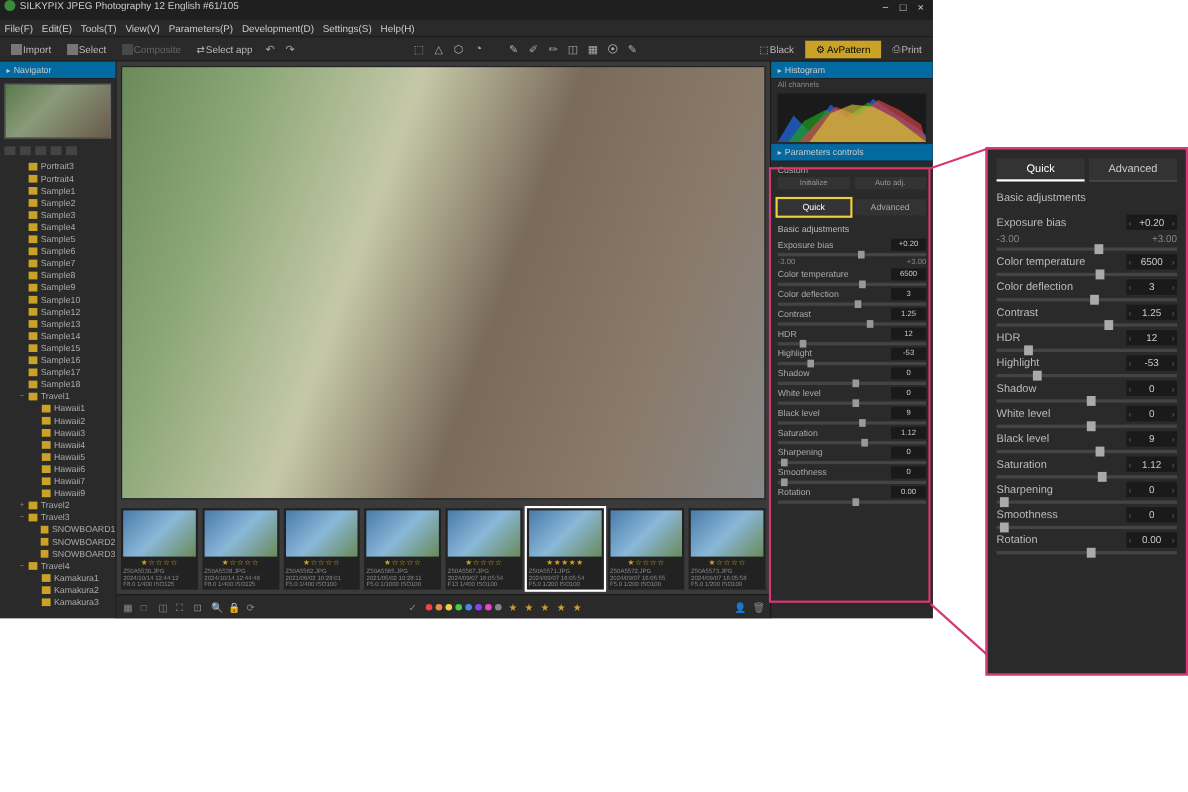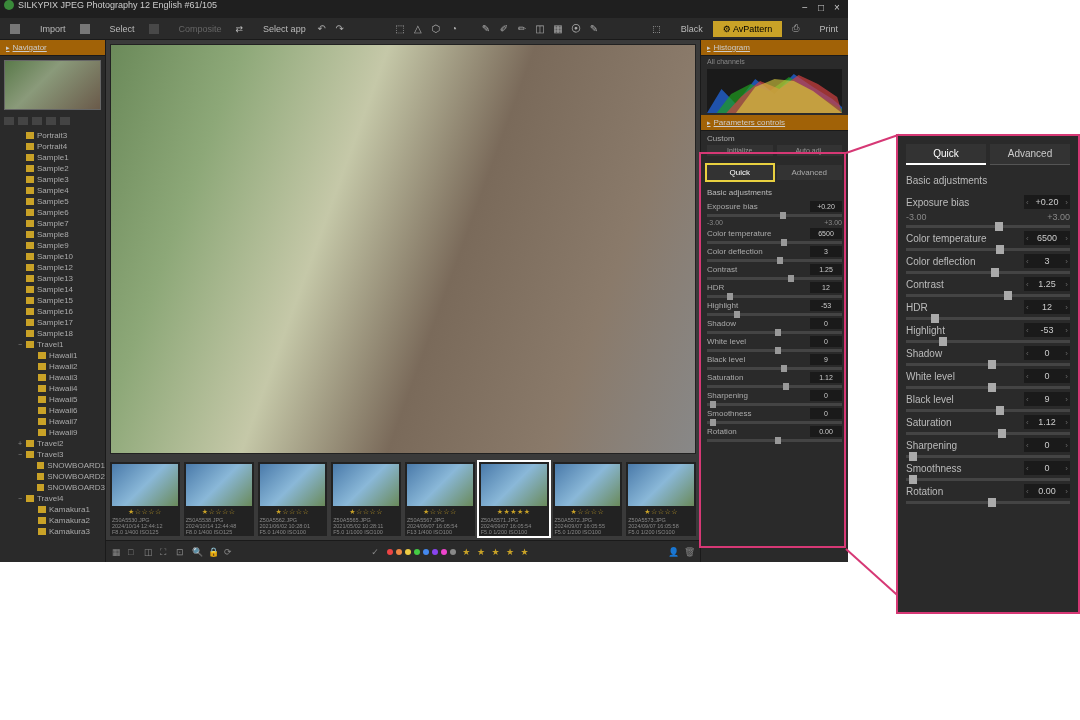"File(F)" div.menu-bar { html: none -> <div> <span>File(F)</span> <span>Edit(E)</span> <span>Tools(T)</span> <span>View(V)</span> <span>Parameters(P)</span> <span>Development(D)</span> <span>Settings(S)</span> <span>Help(H)</span> </div> }
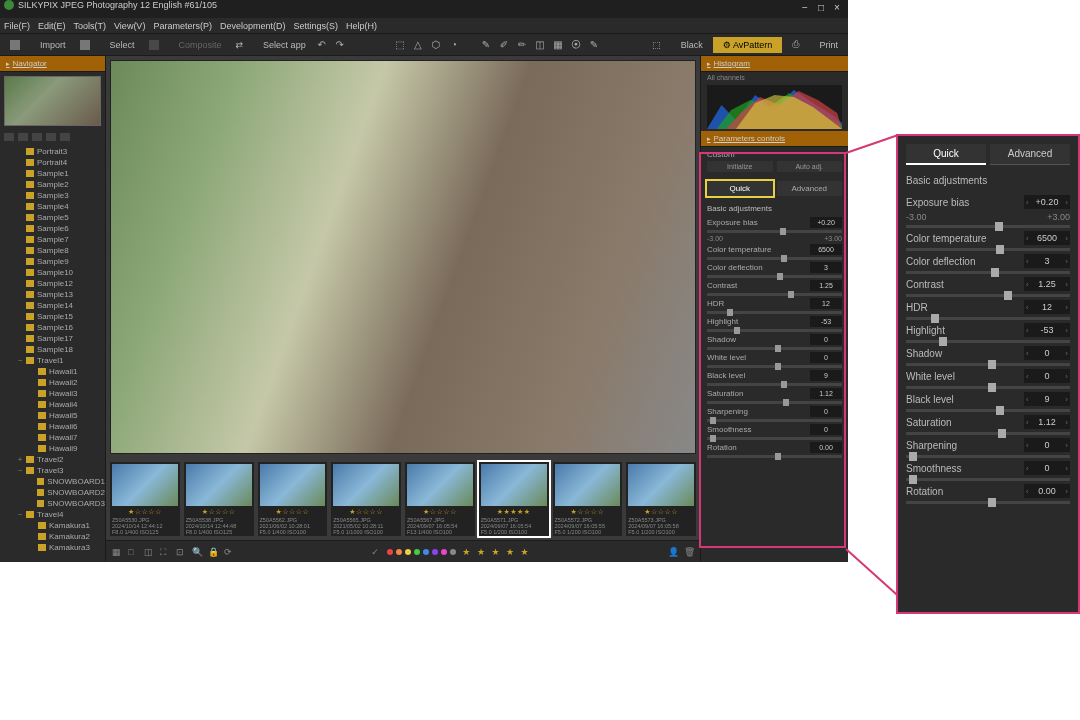"Import" .tb-btn { gap: 20px -> 1px }
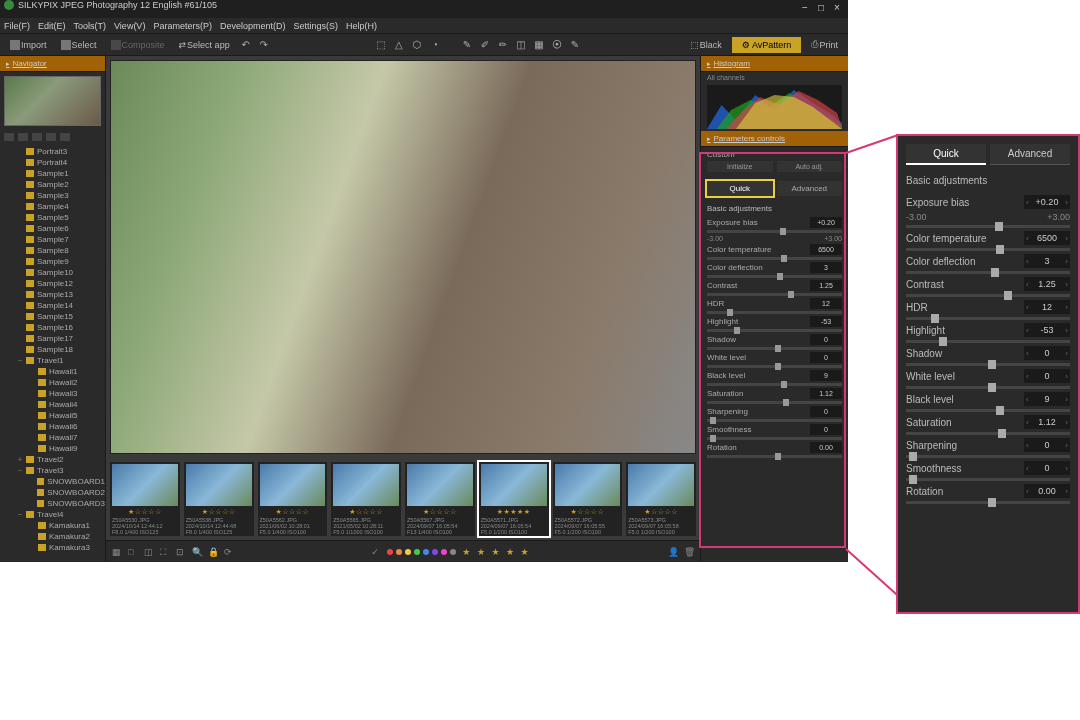"Navigator" .panel-header { background: #a16207 -> #0369a1; text-decoration: underline -> none }
